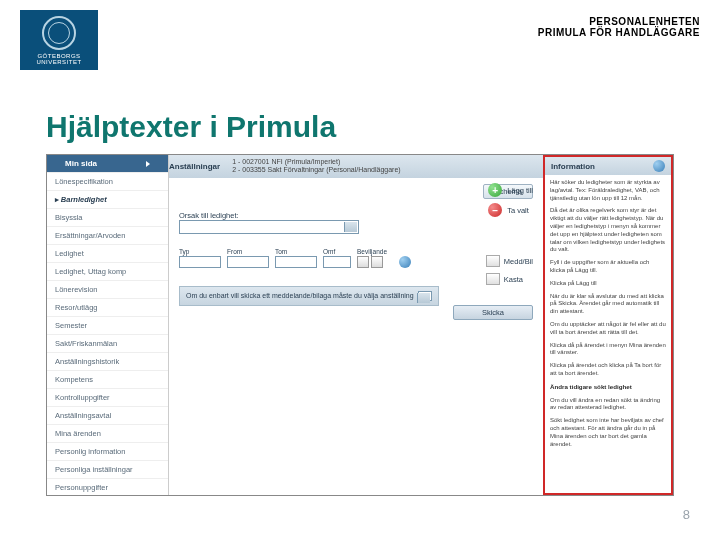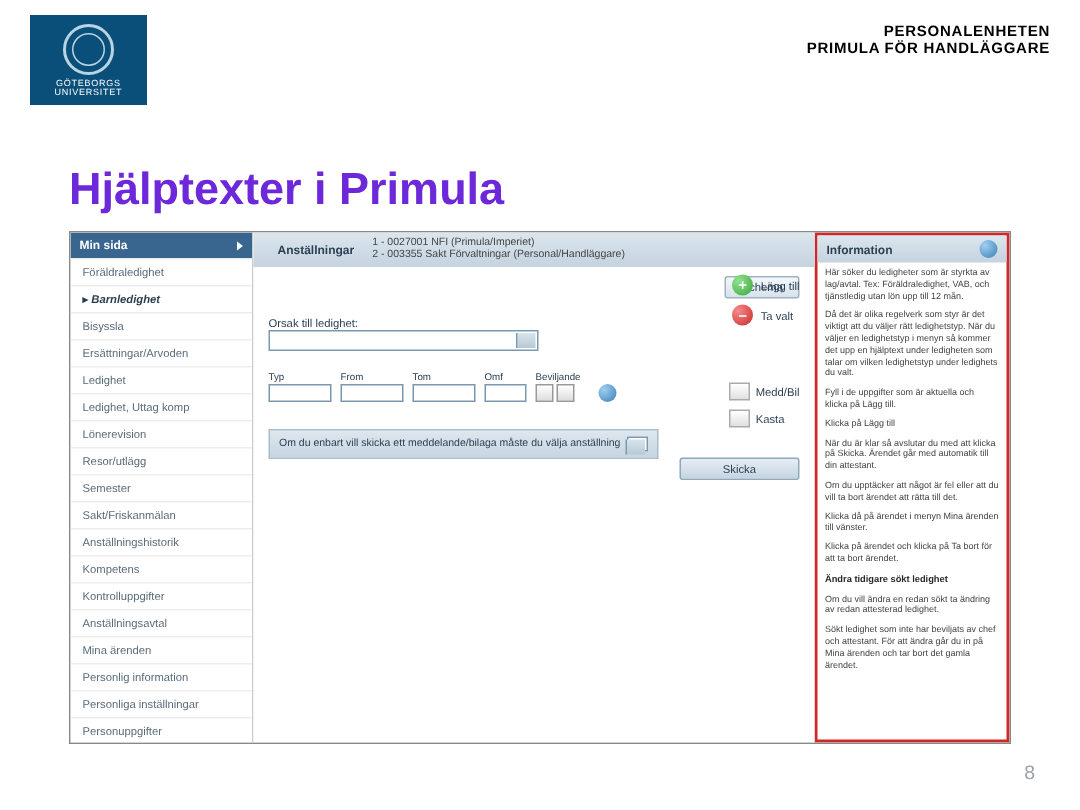"Hjälptexter i Primula" h1.page-title { color: #6d28d9 -> #0f766e }
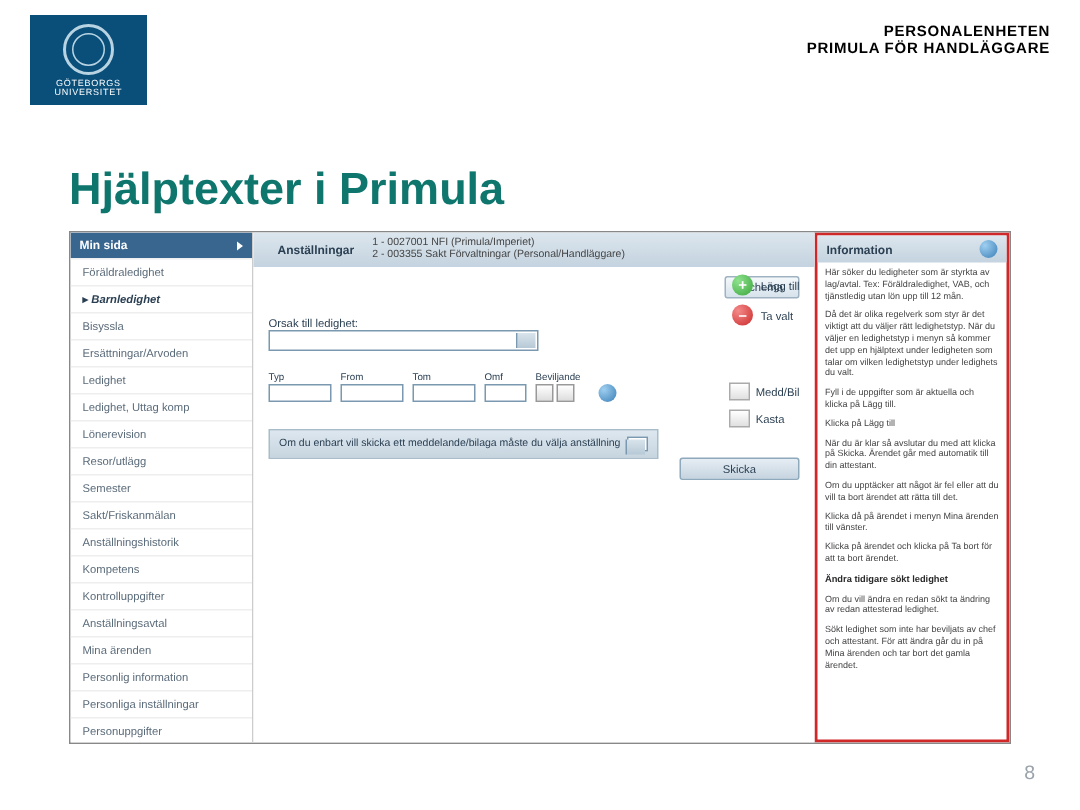"Min sida" .side-head { padding: 4px 6px -> 4px 18px }
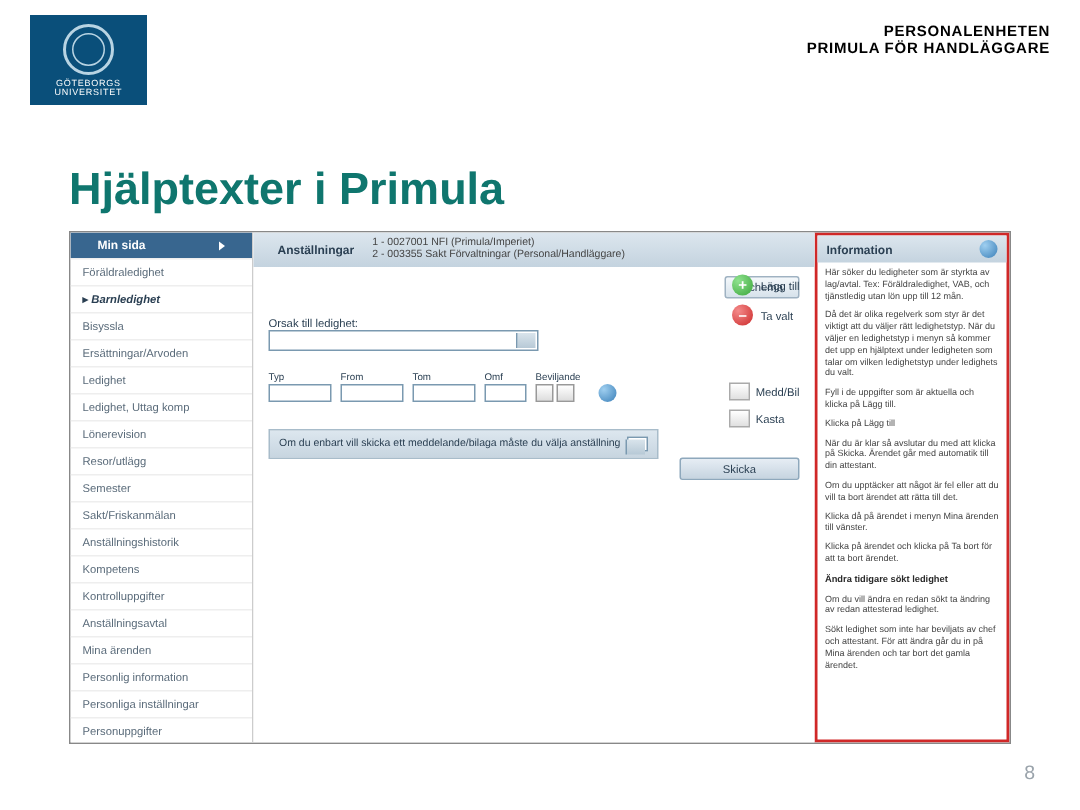"Anställningar" .main-head { padding: 3px 16px -> 3px 0 }
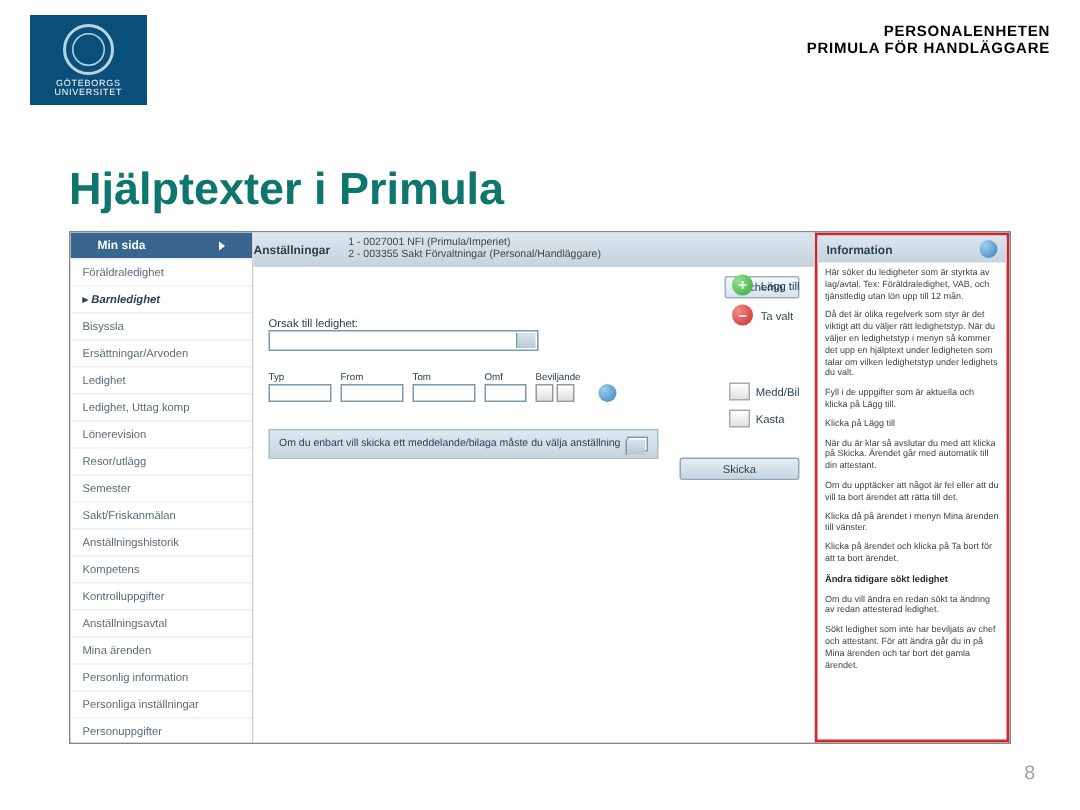"Föräldraledighet" div.side-item { text: Föräldraledighet -> Lönespecifikation }
